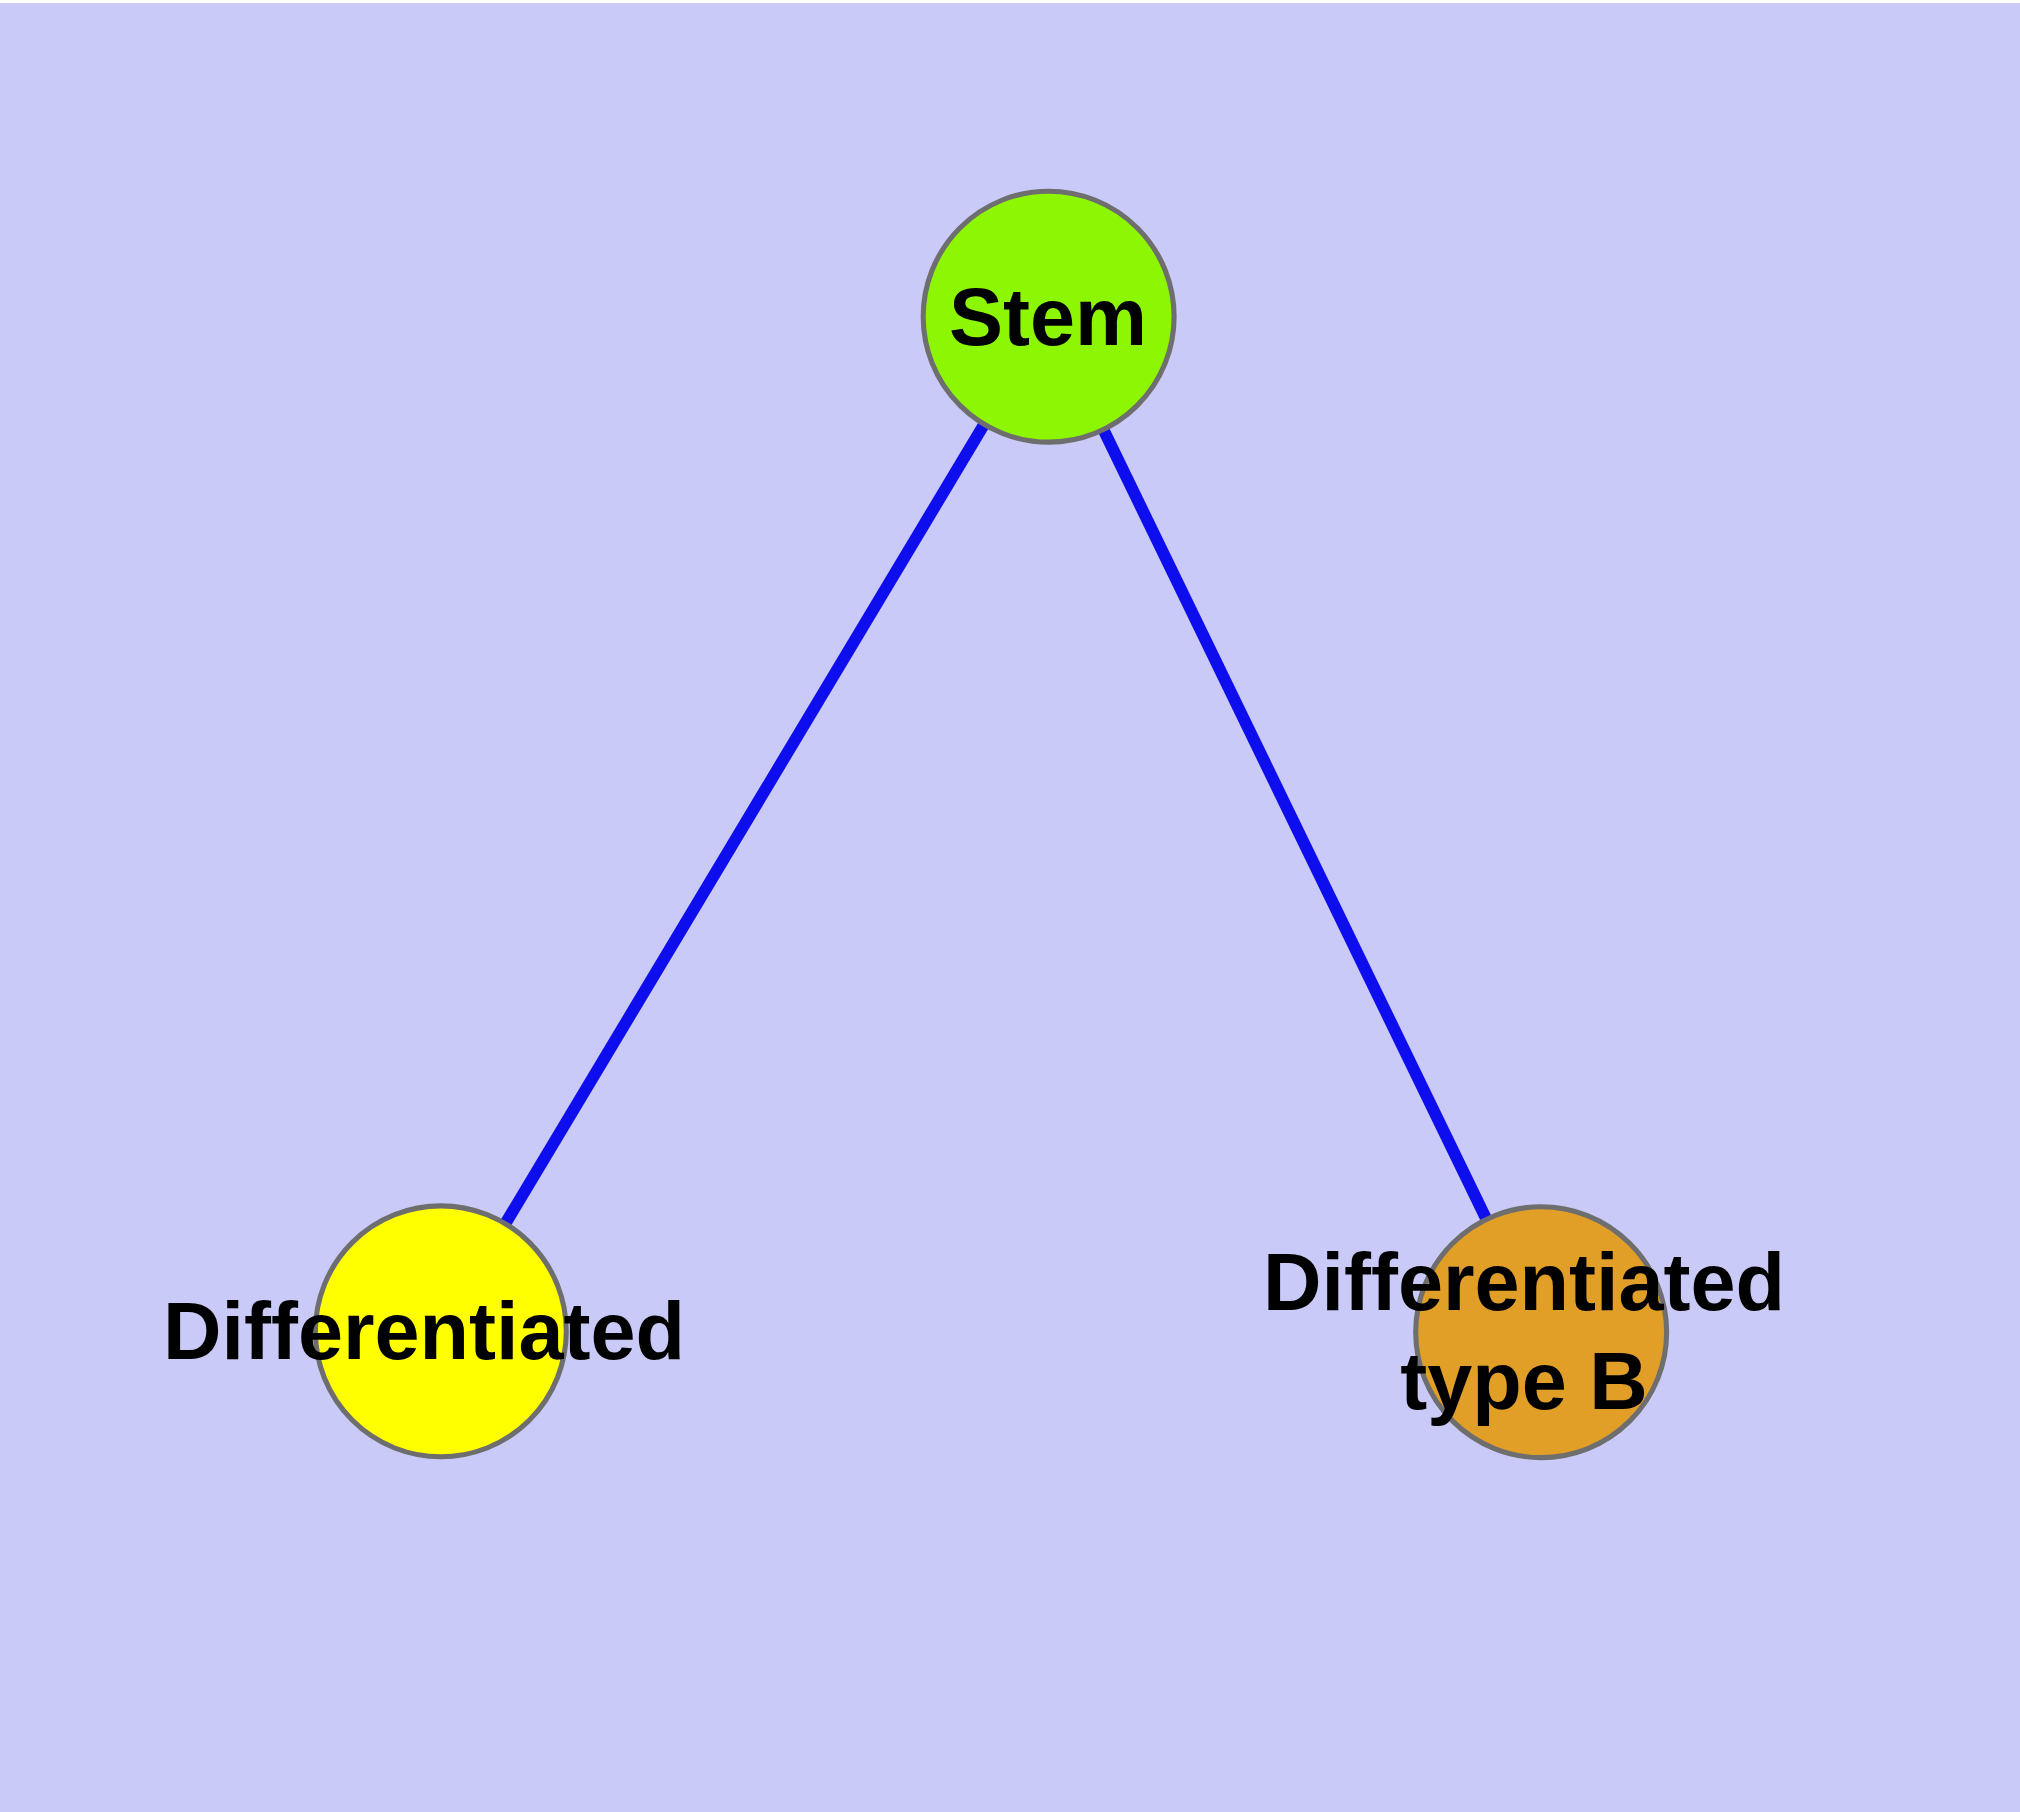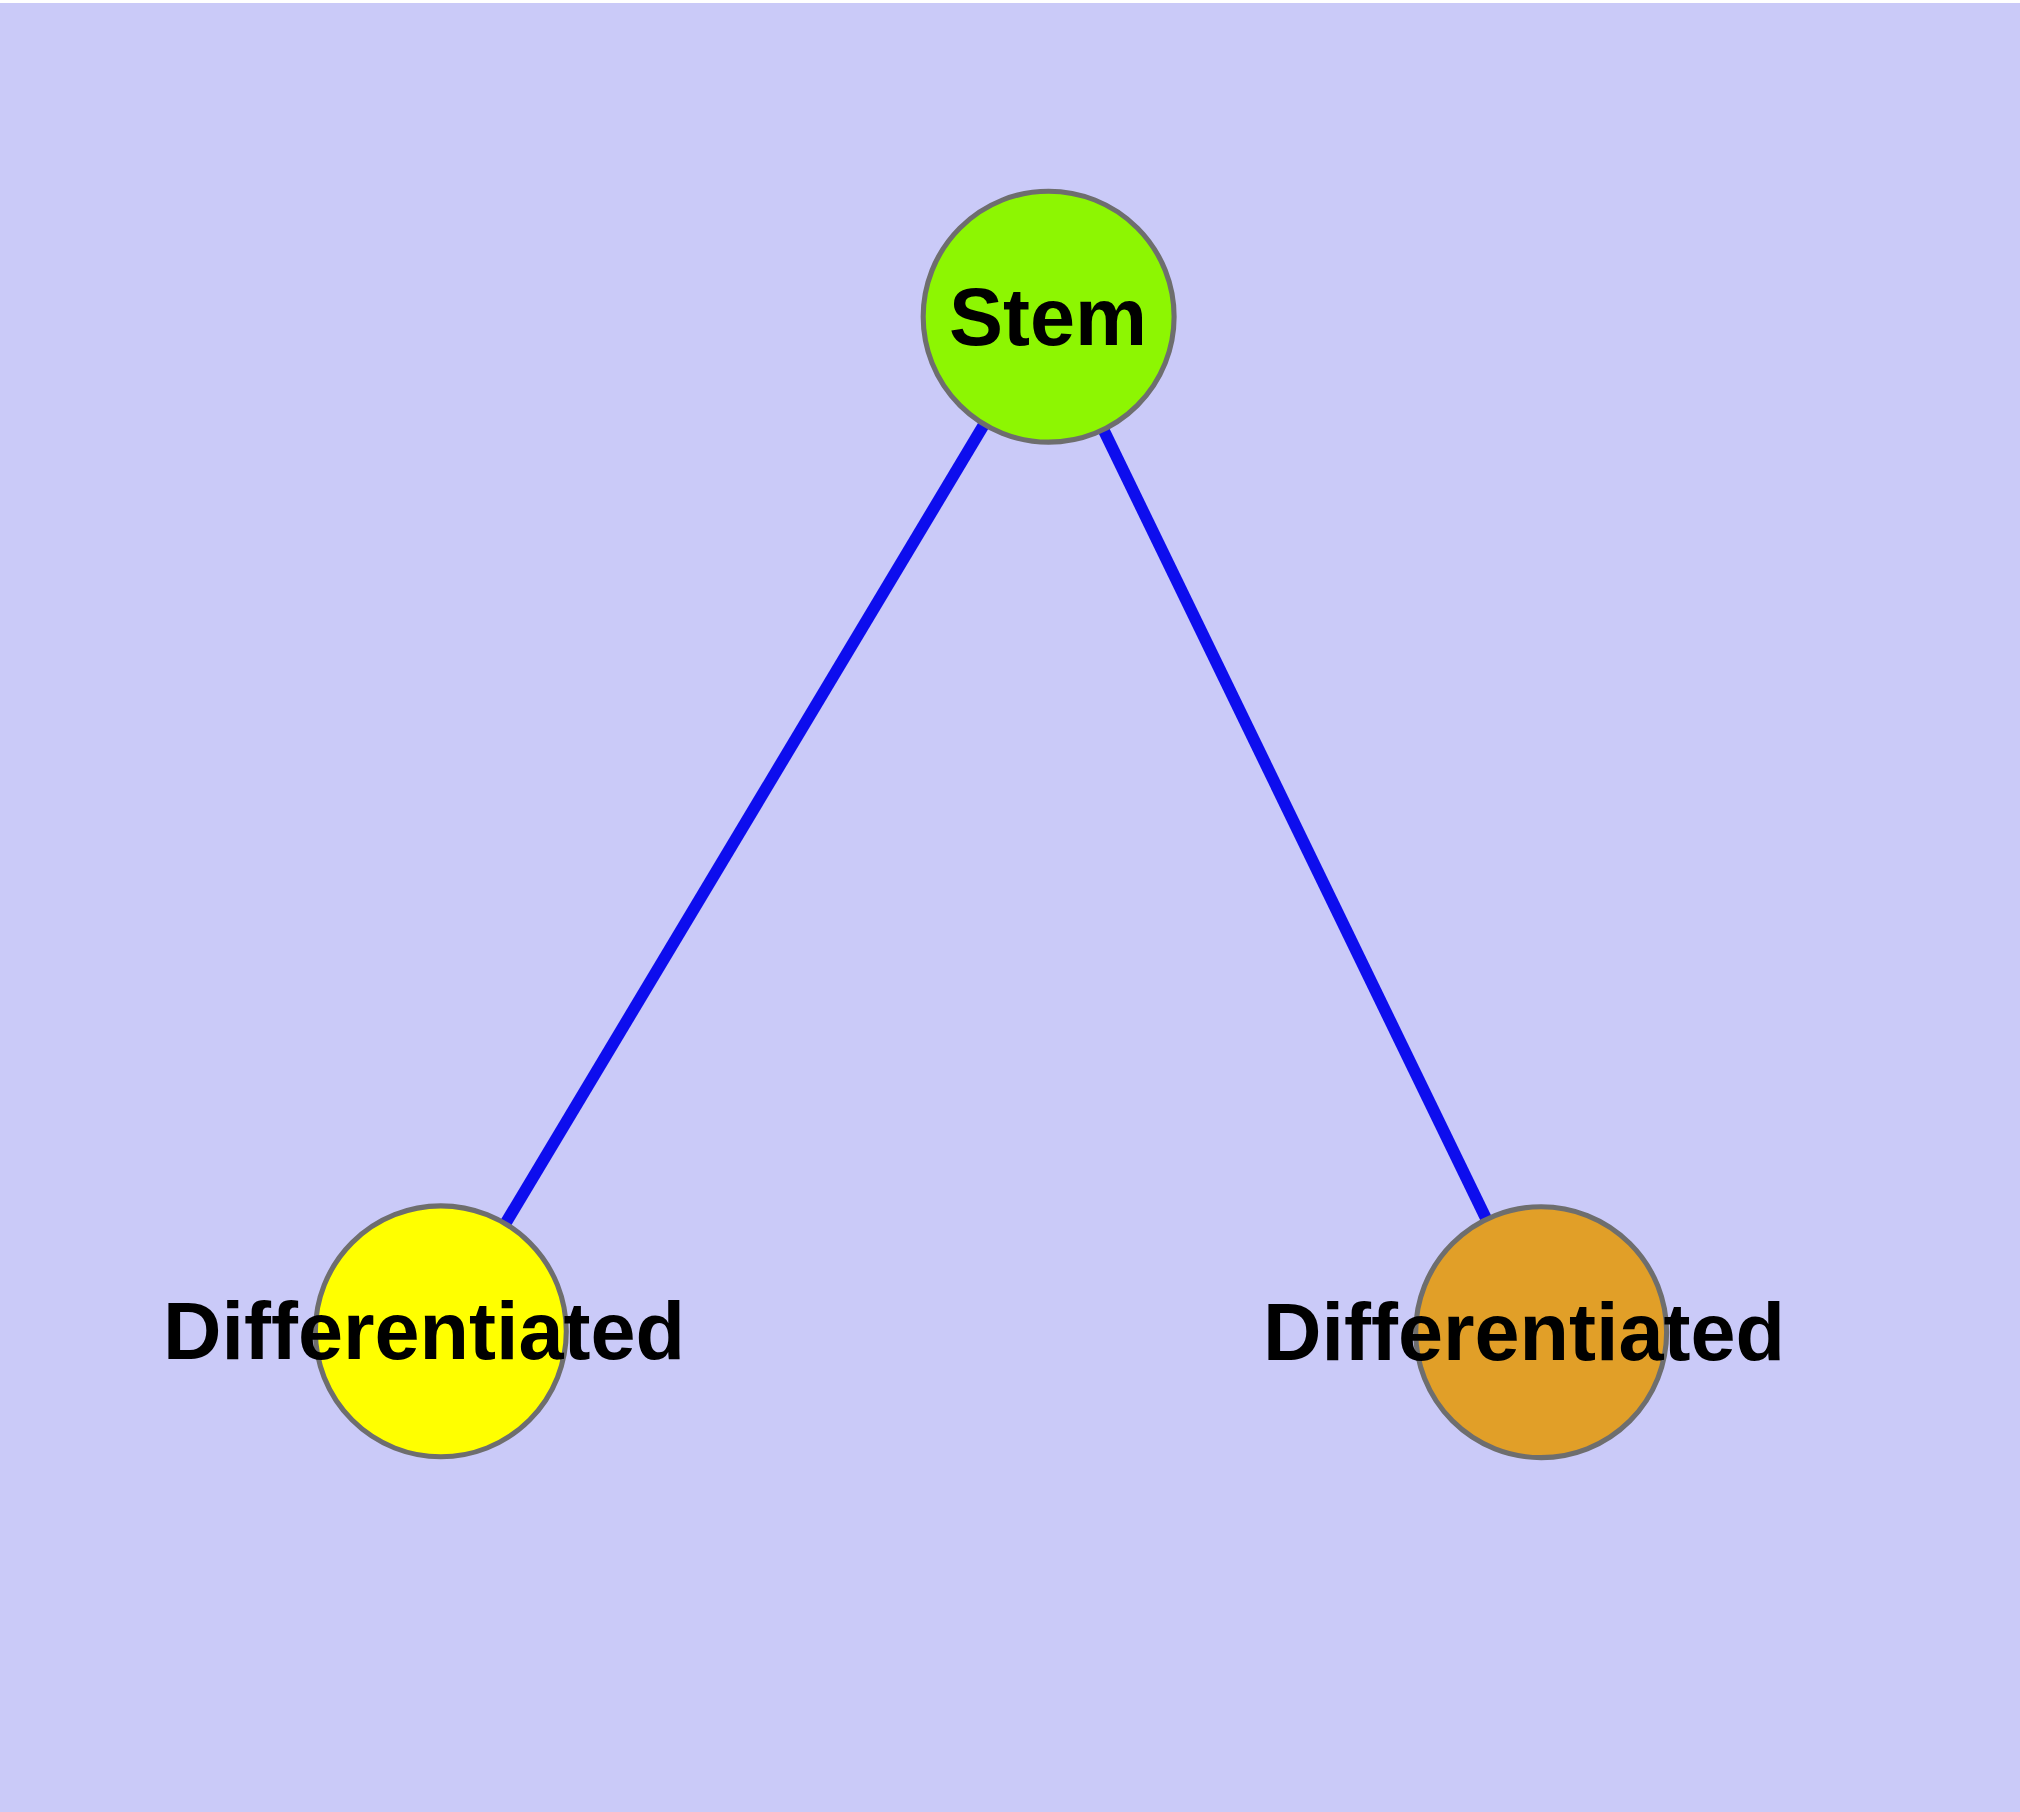"type B" span { html: none -> <span>type B</span> }
